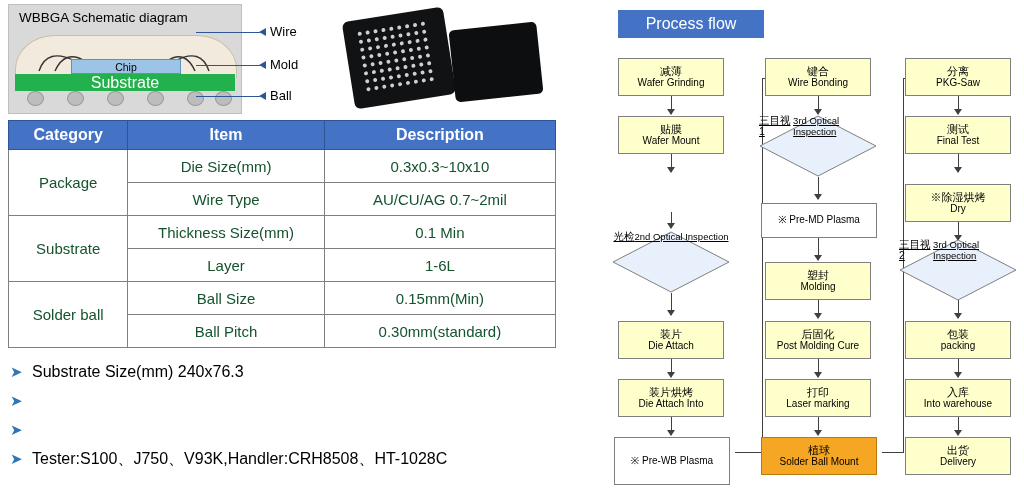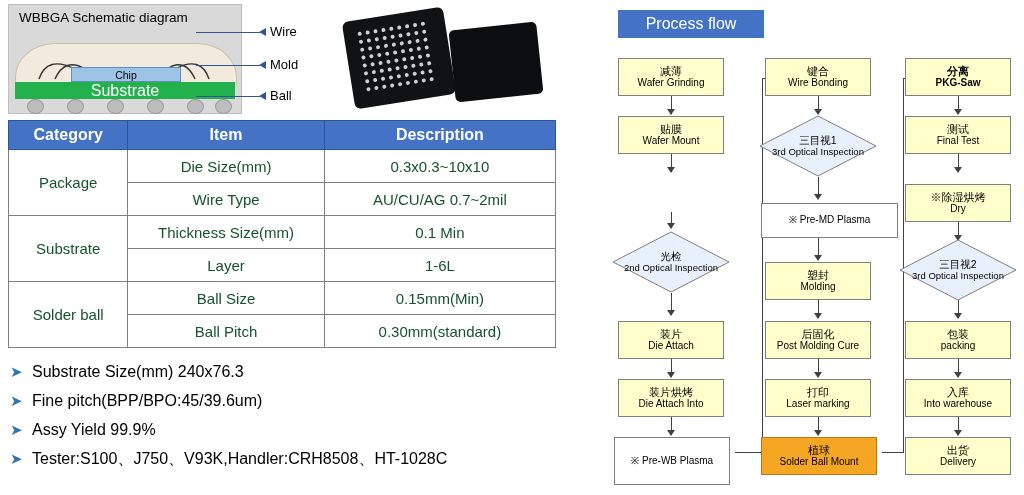"Chip" .sch-canvas { top: 32px -> 24px }
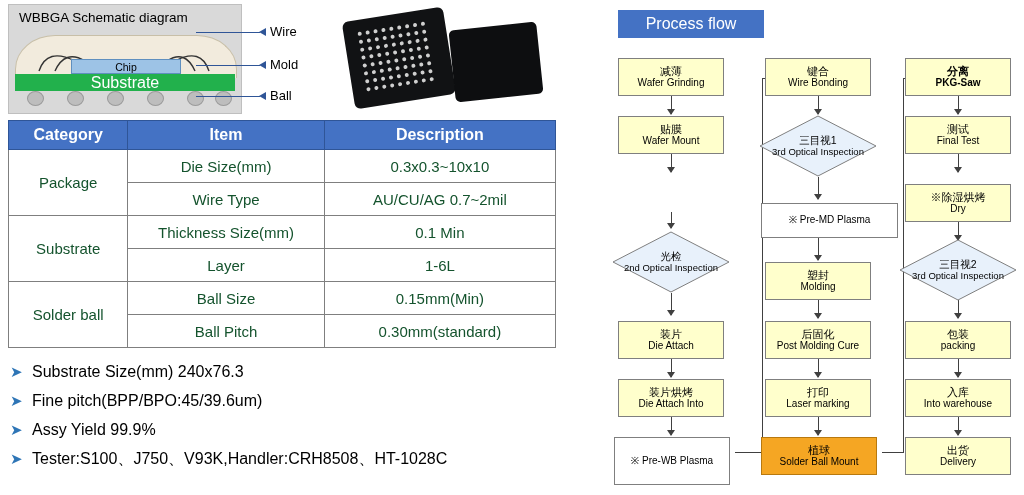"分离" div.node { font-weight: bold -> none }
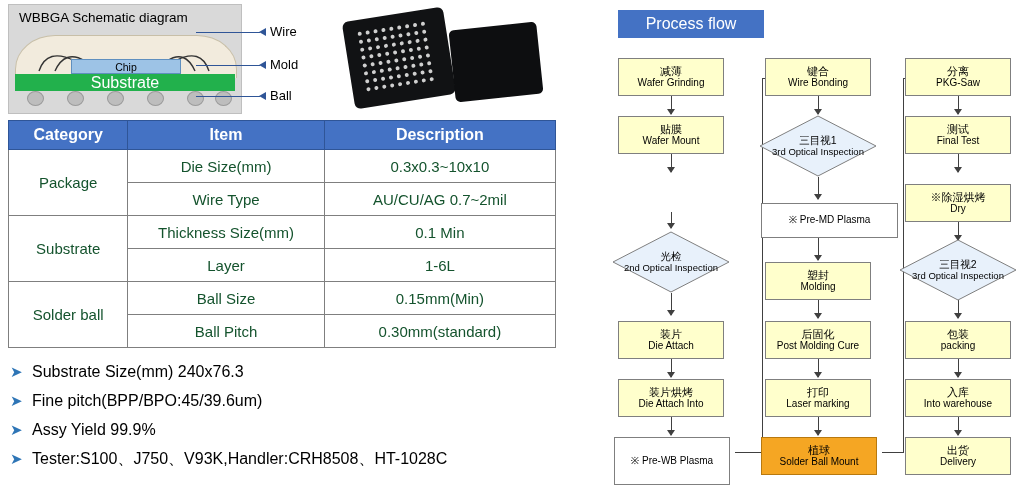"三目视1" .diamond .dtext { align-items: center -> none; flex-direction: column -> row; text-decoration: none -> underline }
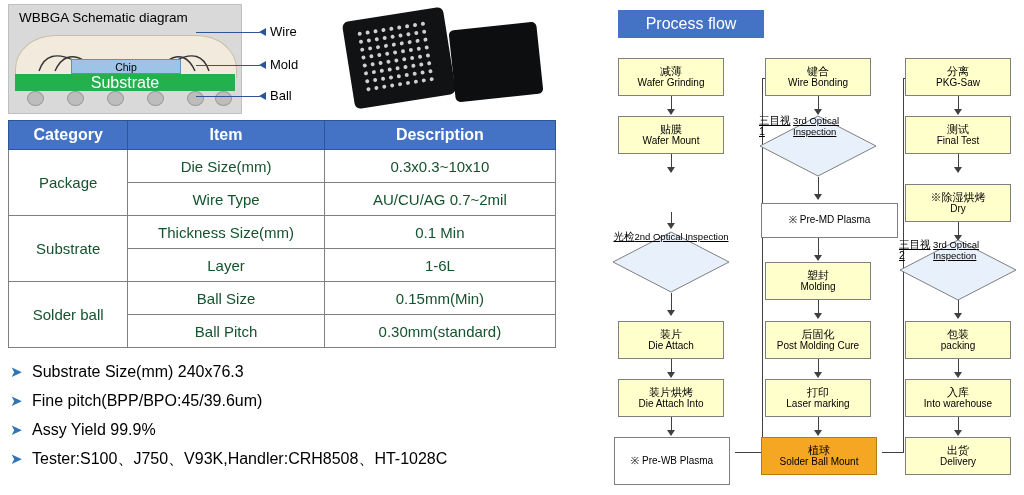"※ Pre-MD Plasma" div.node { width: 137px -> 116px }
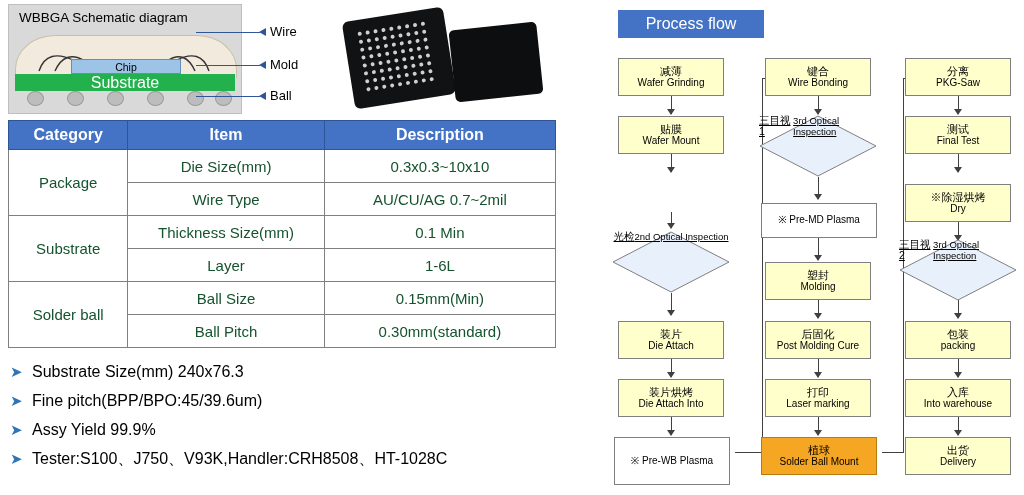"Fine pitch(BPP/BPO:45/39.6um)" span.bullet-text { html: <span>Fine pitch(BPP/BPO:45/39.6um)</span> -> none }
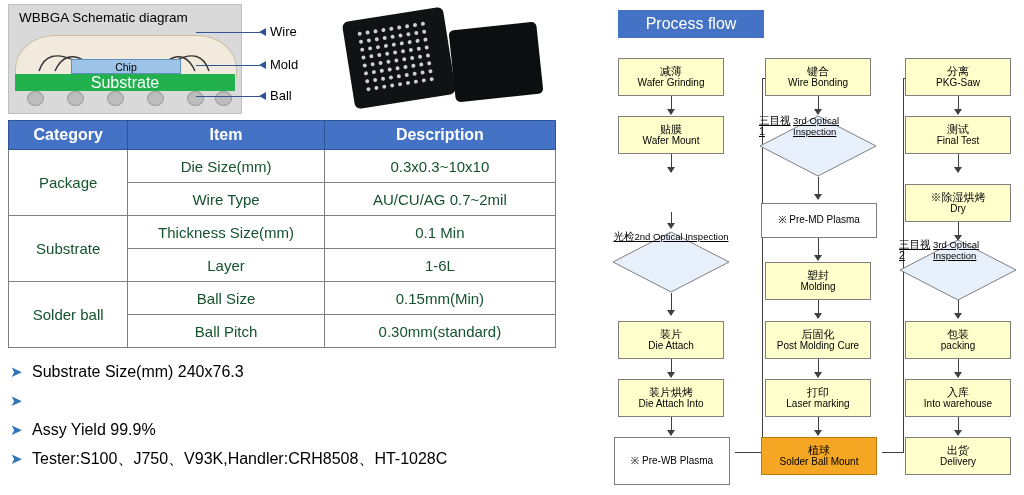"Assy Yield 99.9%" span.bullet-text { html: <span>Assy Yield 99.9%</span> -> none }
